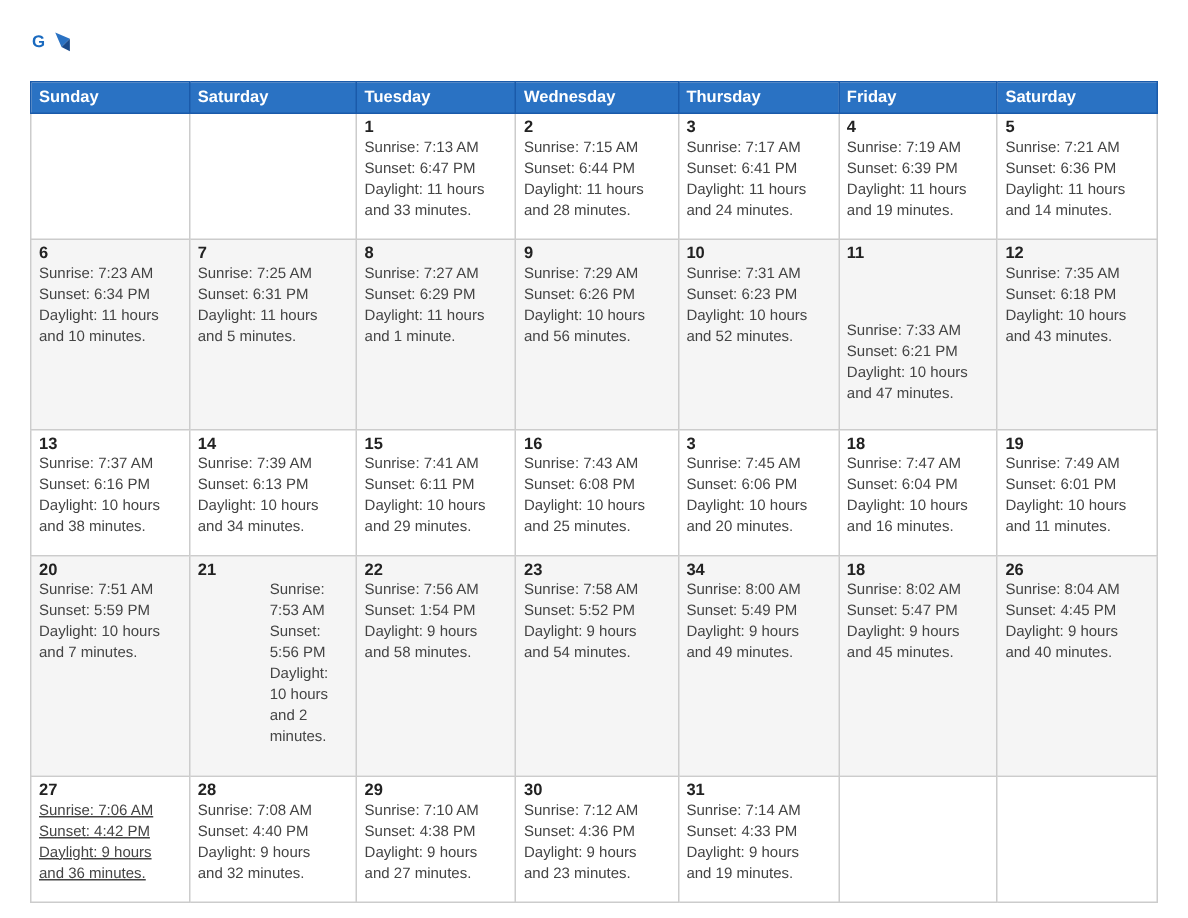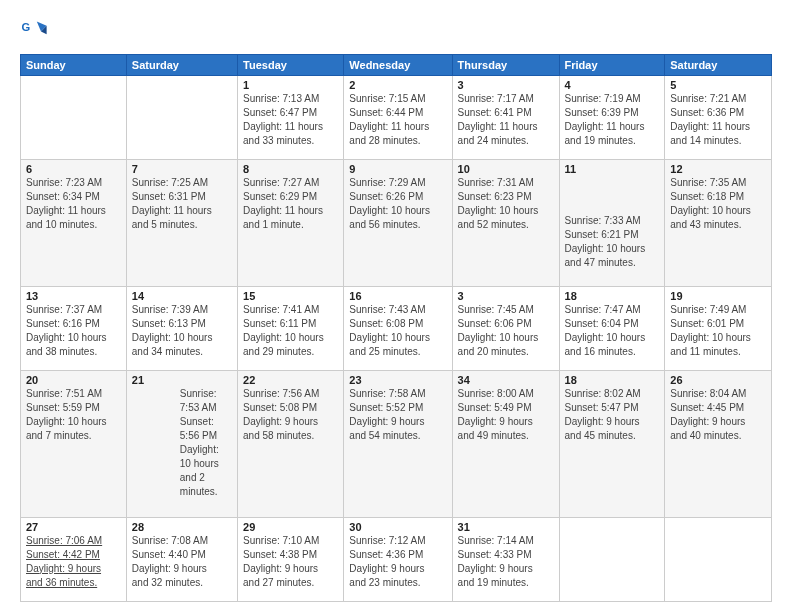"Sunrise: 7:56 AM" div.day-info { text: 5:08 -> 1:54 }
